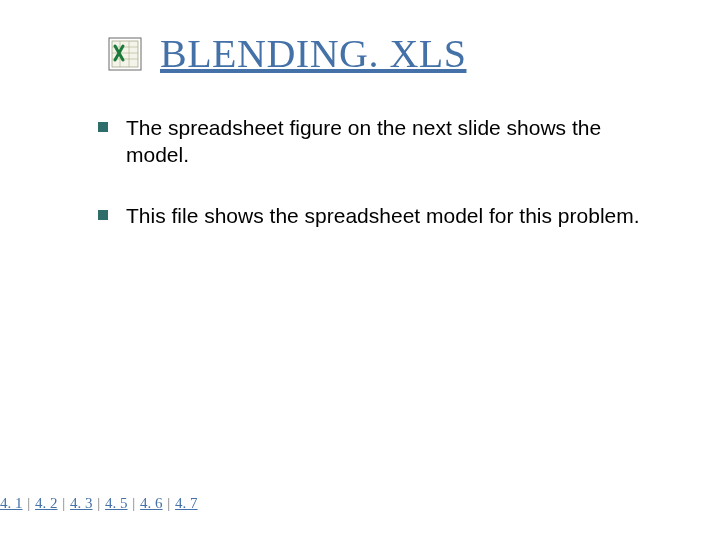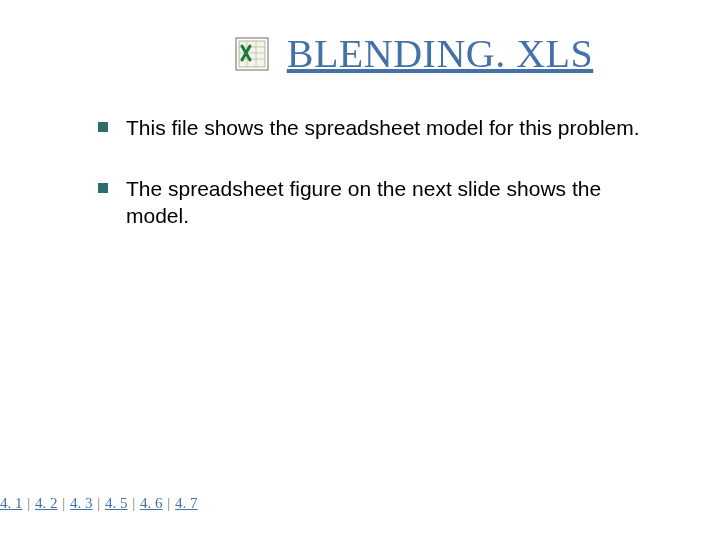"BLENDING. XLS" .title-row { justify-content: center -> none }
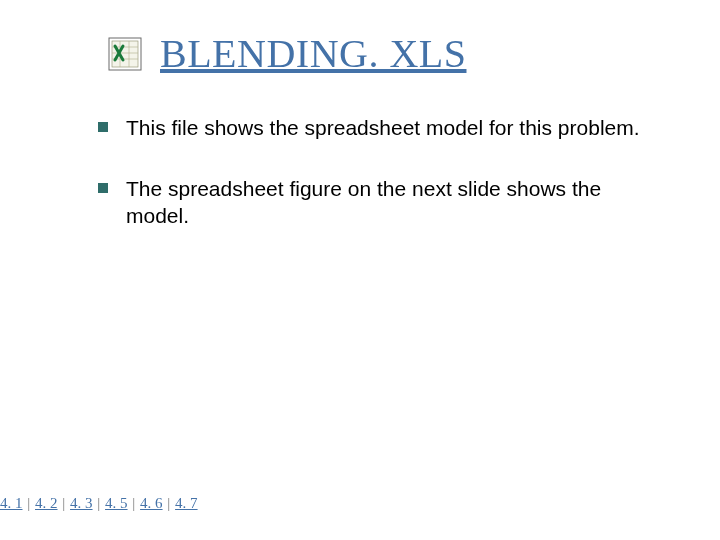"This file shows the spreadsheet" div.bullet-item { order: before "The spreadsheet figure on the" -> after "The spreadsheet figure on the" }
